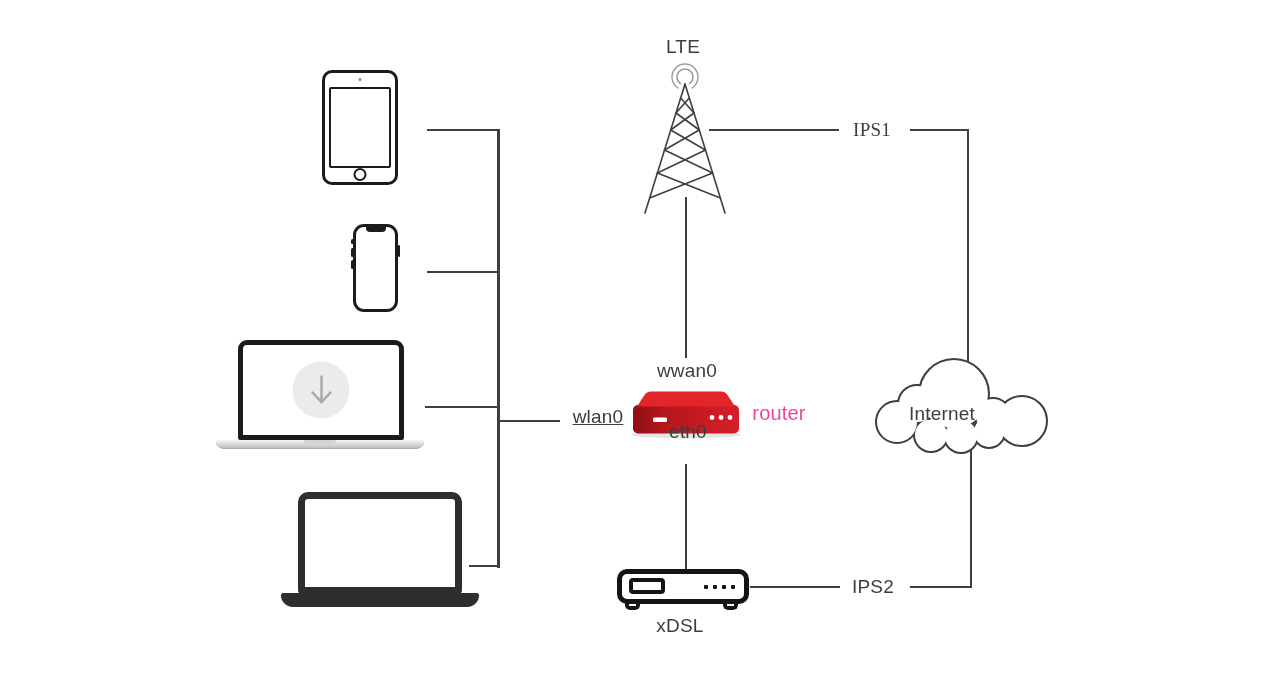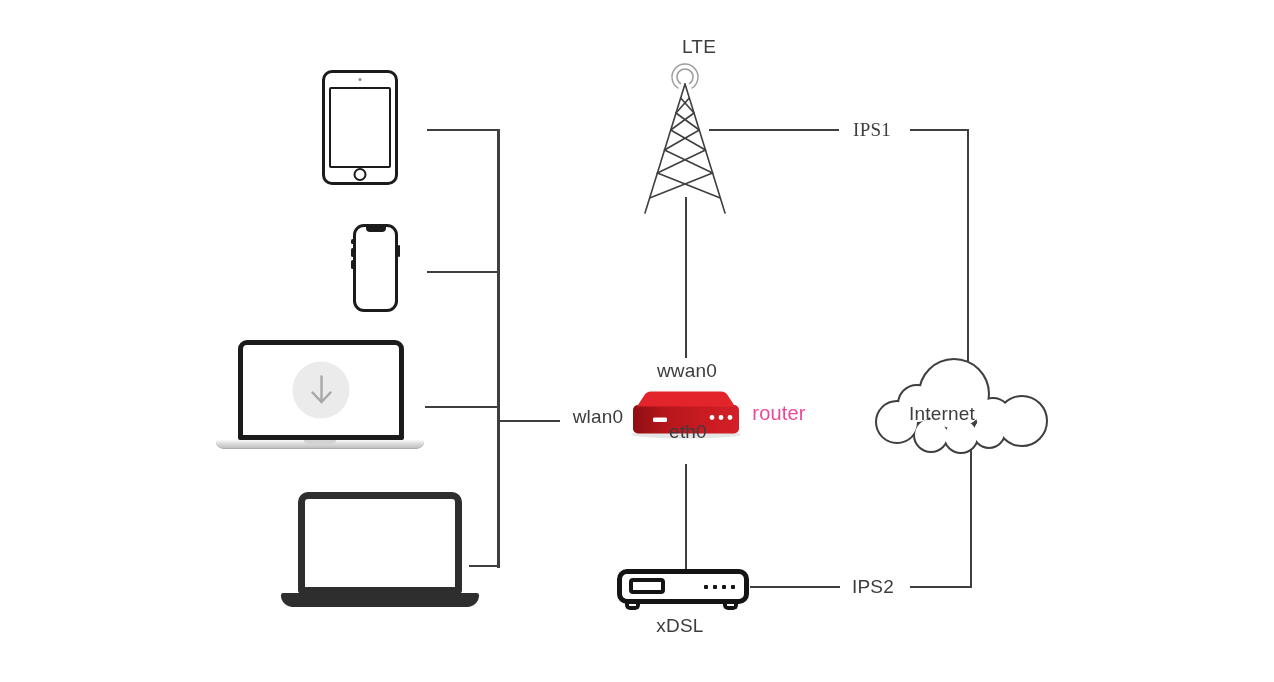"LTE" span.lbl { margin-left: 16px -> none }
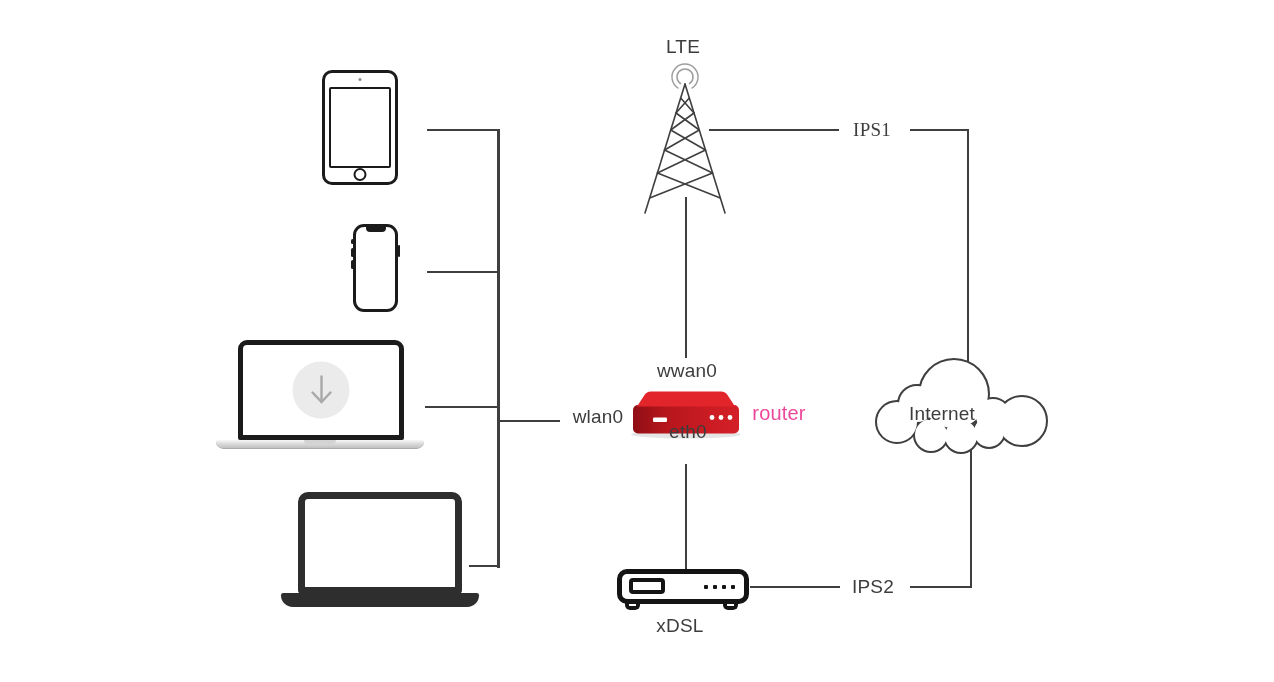"wlan0" span.lbl { text-decoration: none -> underline }
